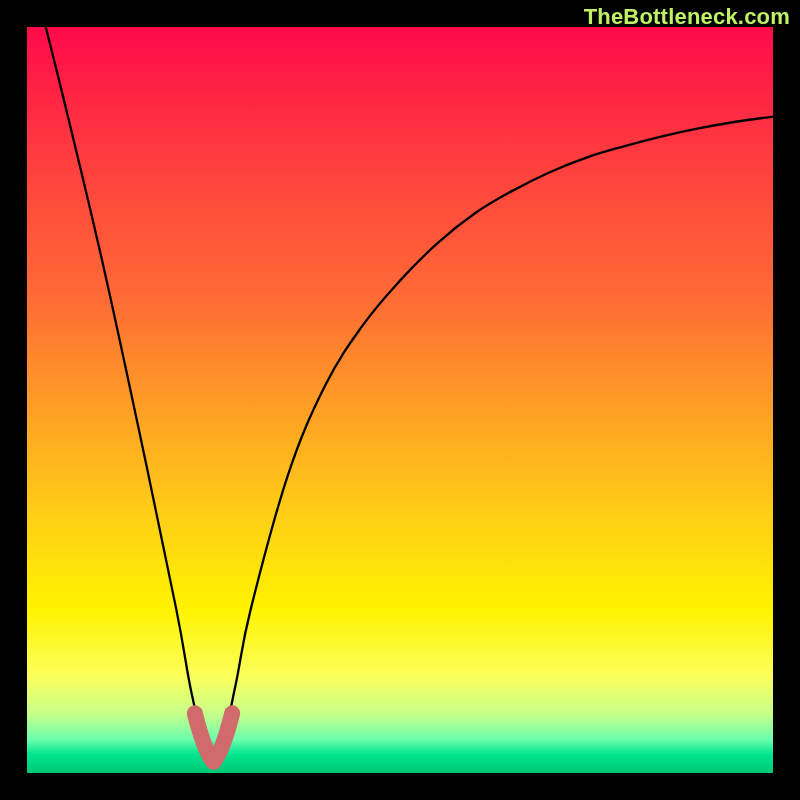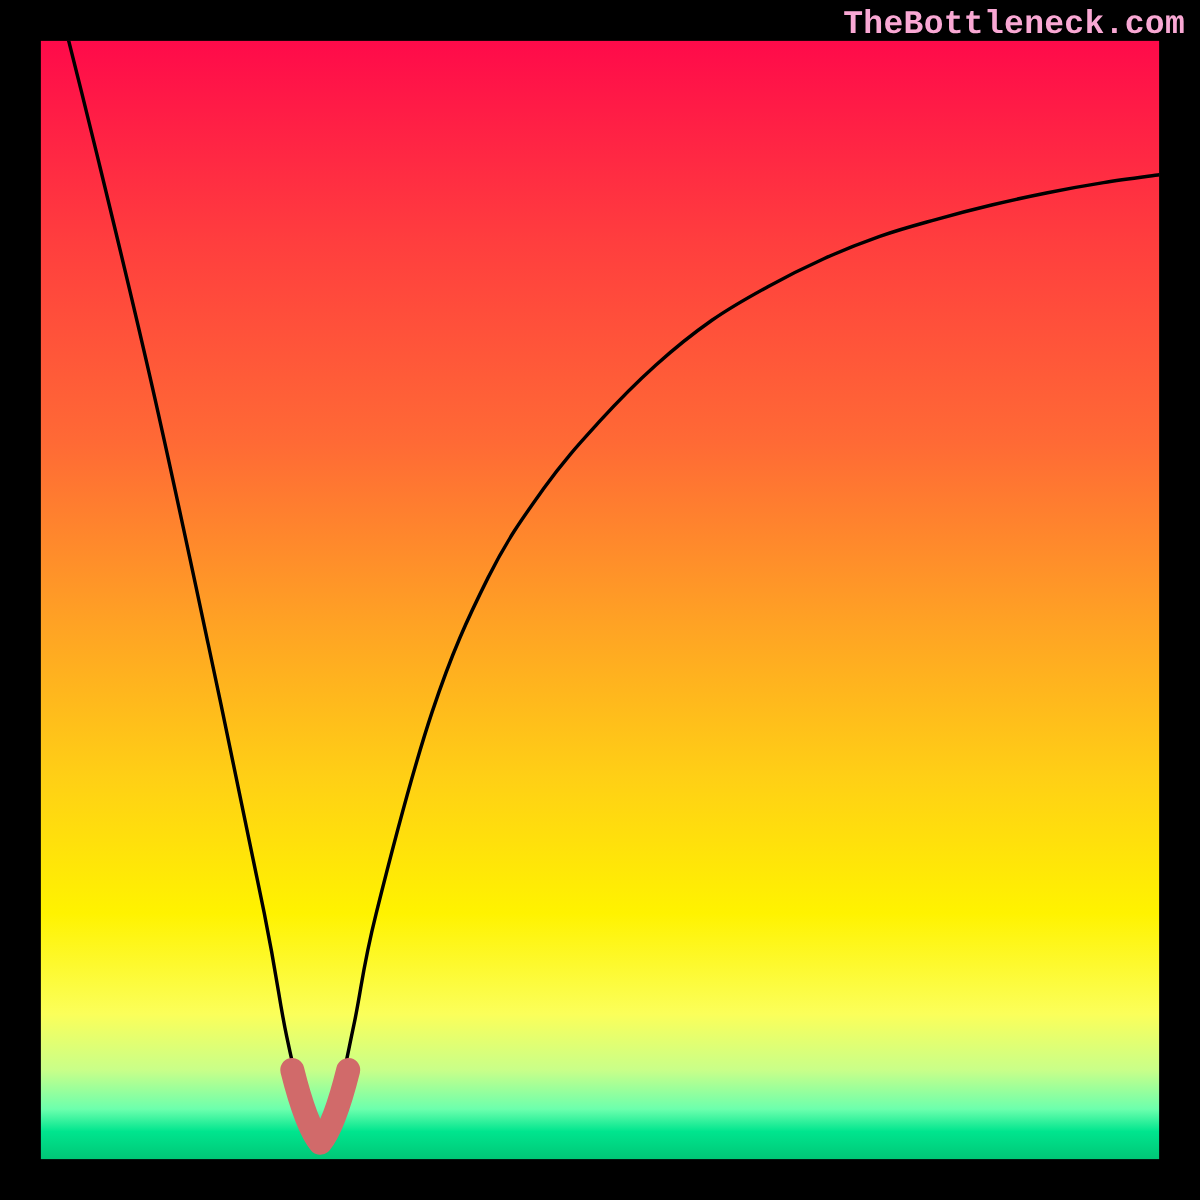"TheBottleneck.com" .attribution { color: #f9a8d4 -> #bef264; font-family: Liberation Mono, monospace -> Liberation Sans, sans-serif }
